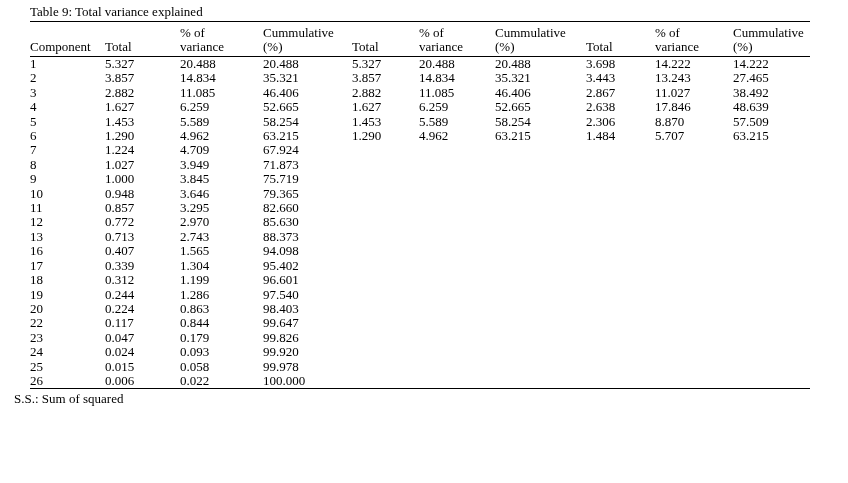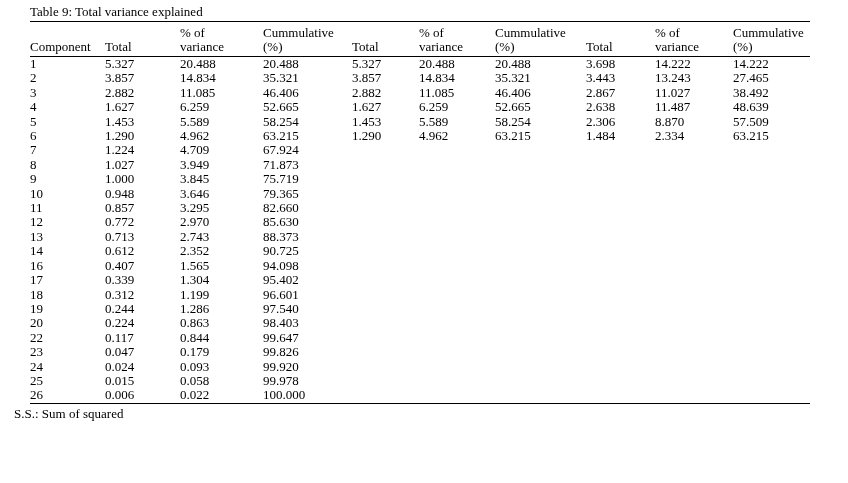"11.487" td { text: 11.487 -> 17.846 }
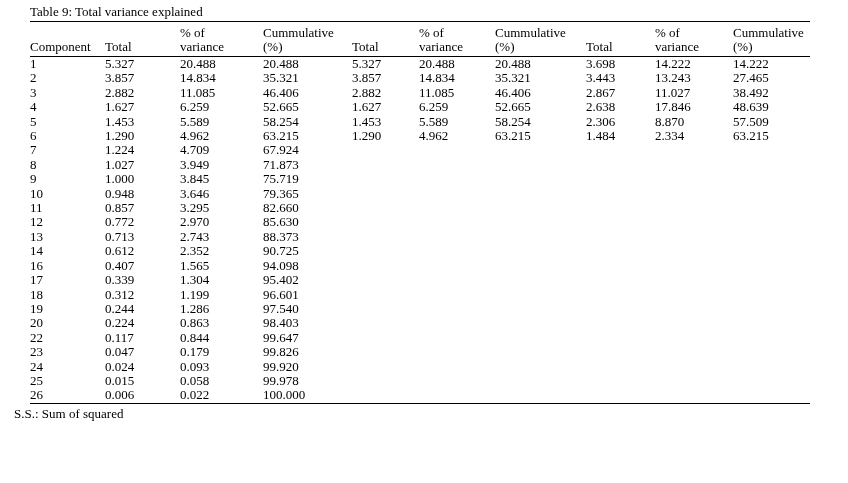"2.334" td { text: 2.334 -> 5.707 }
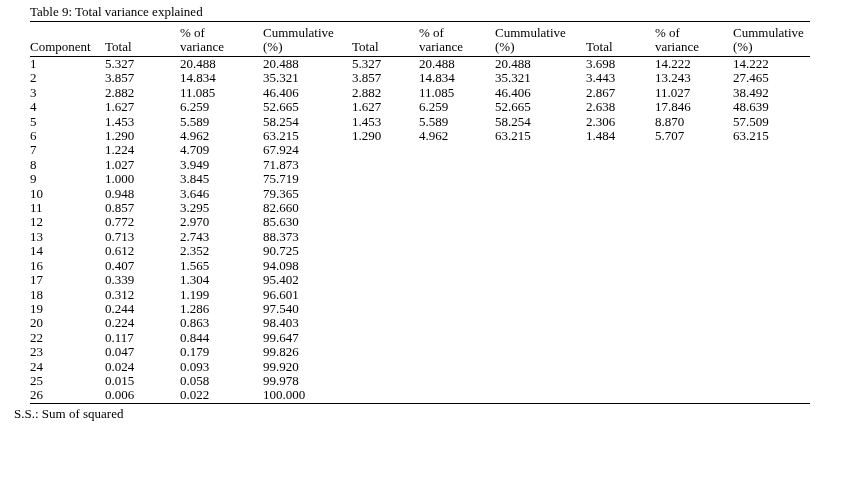"14" tr { html: <tr> <td>14</td> <td>0.612</td> <td>2.352</td> <td>90.725</td> <td></td> <td></td> <td></td> <td></td> <td></td> <td></td> </tr> -> none }
